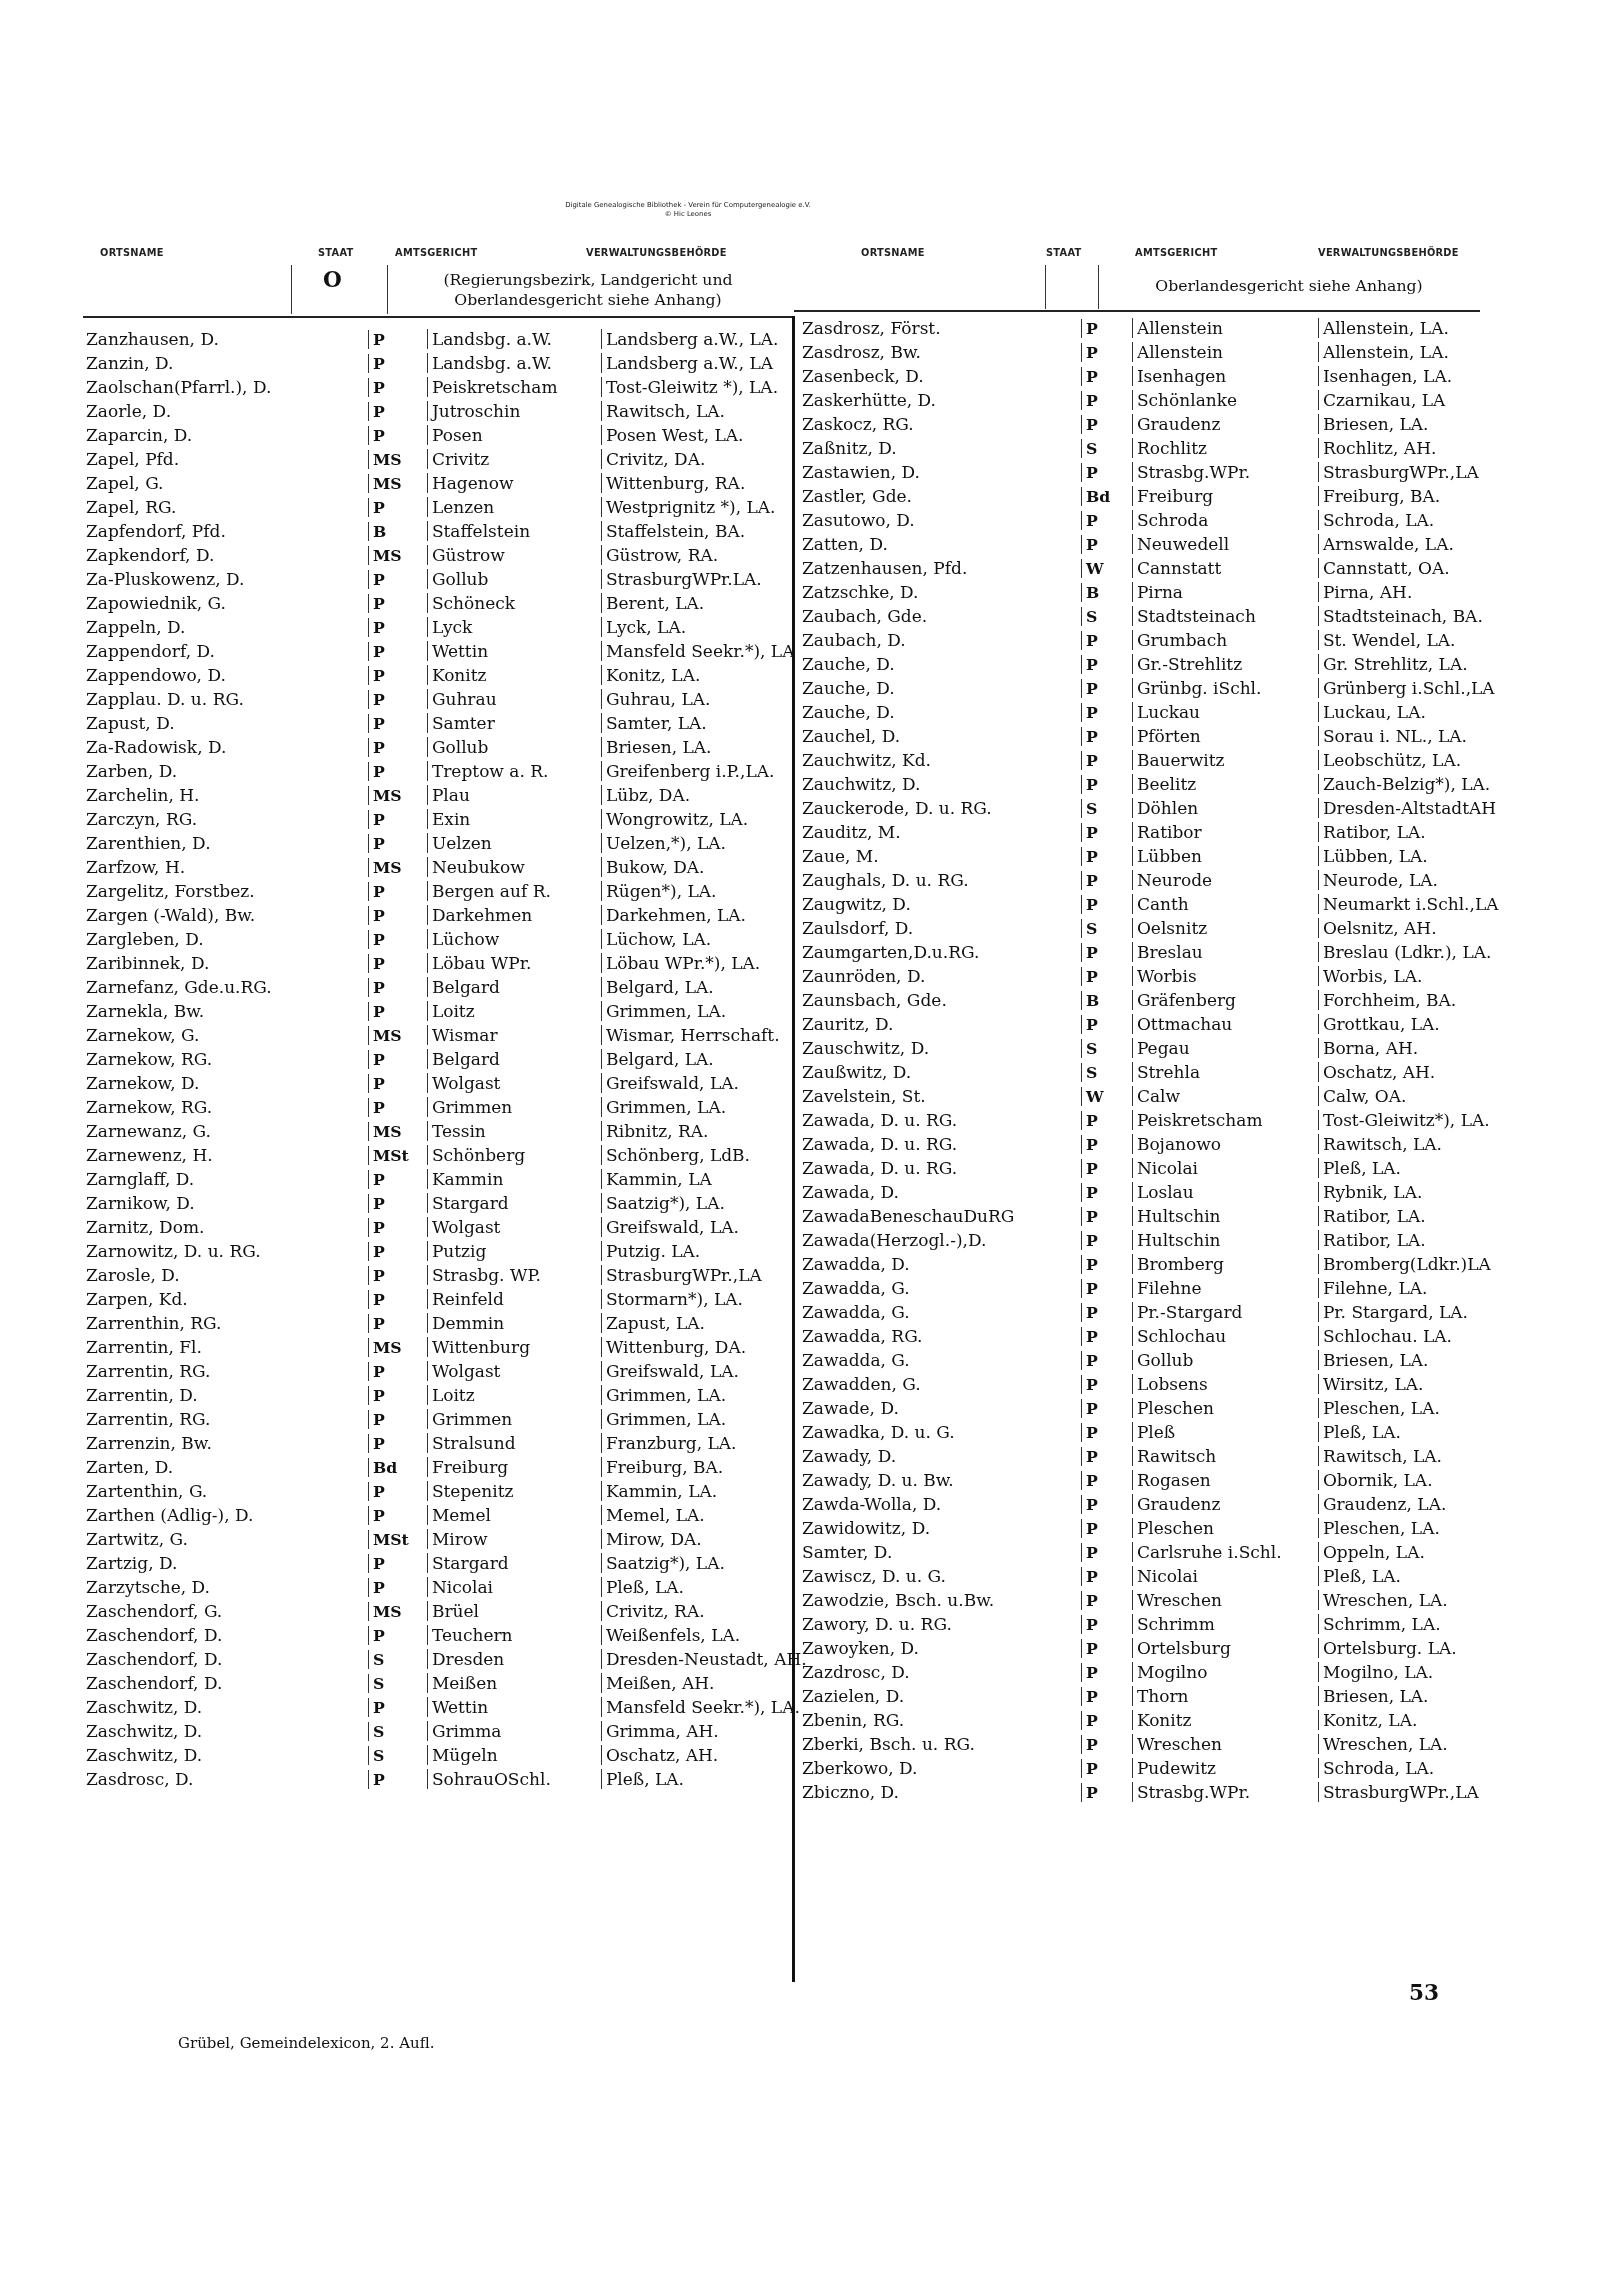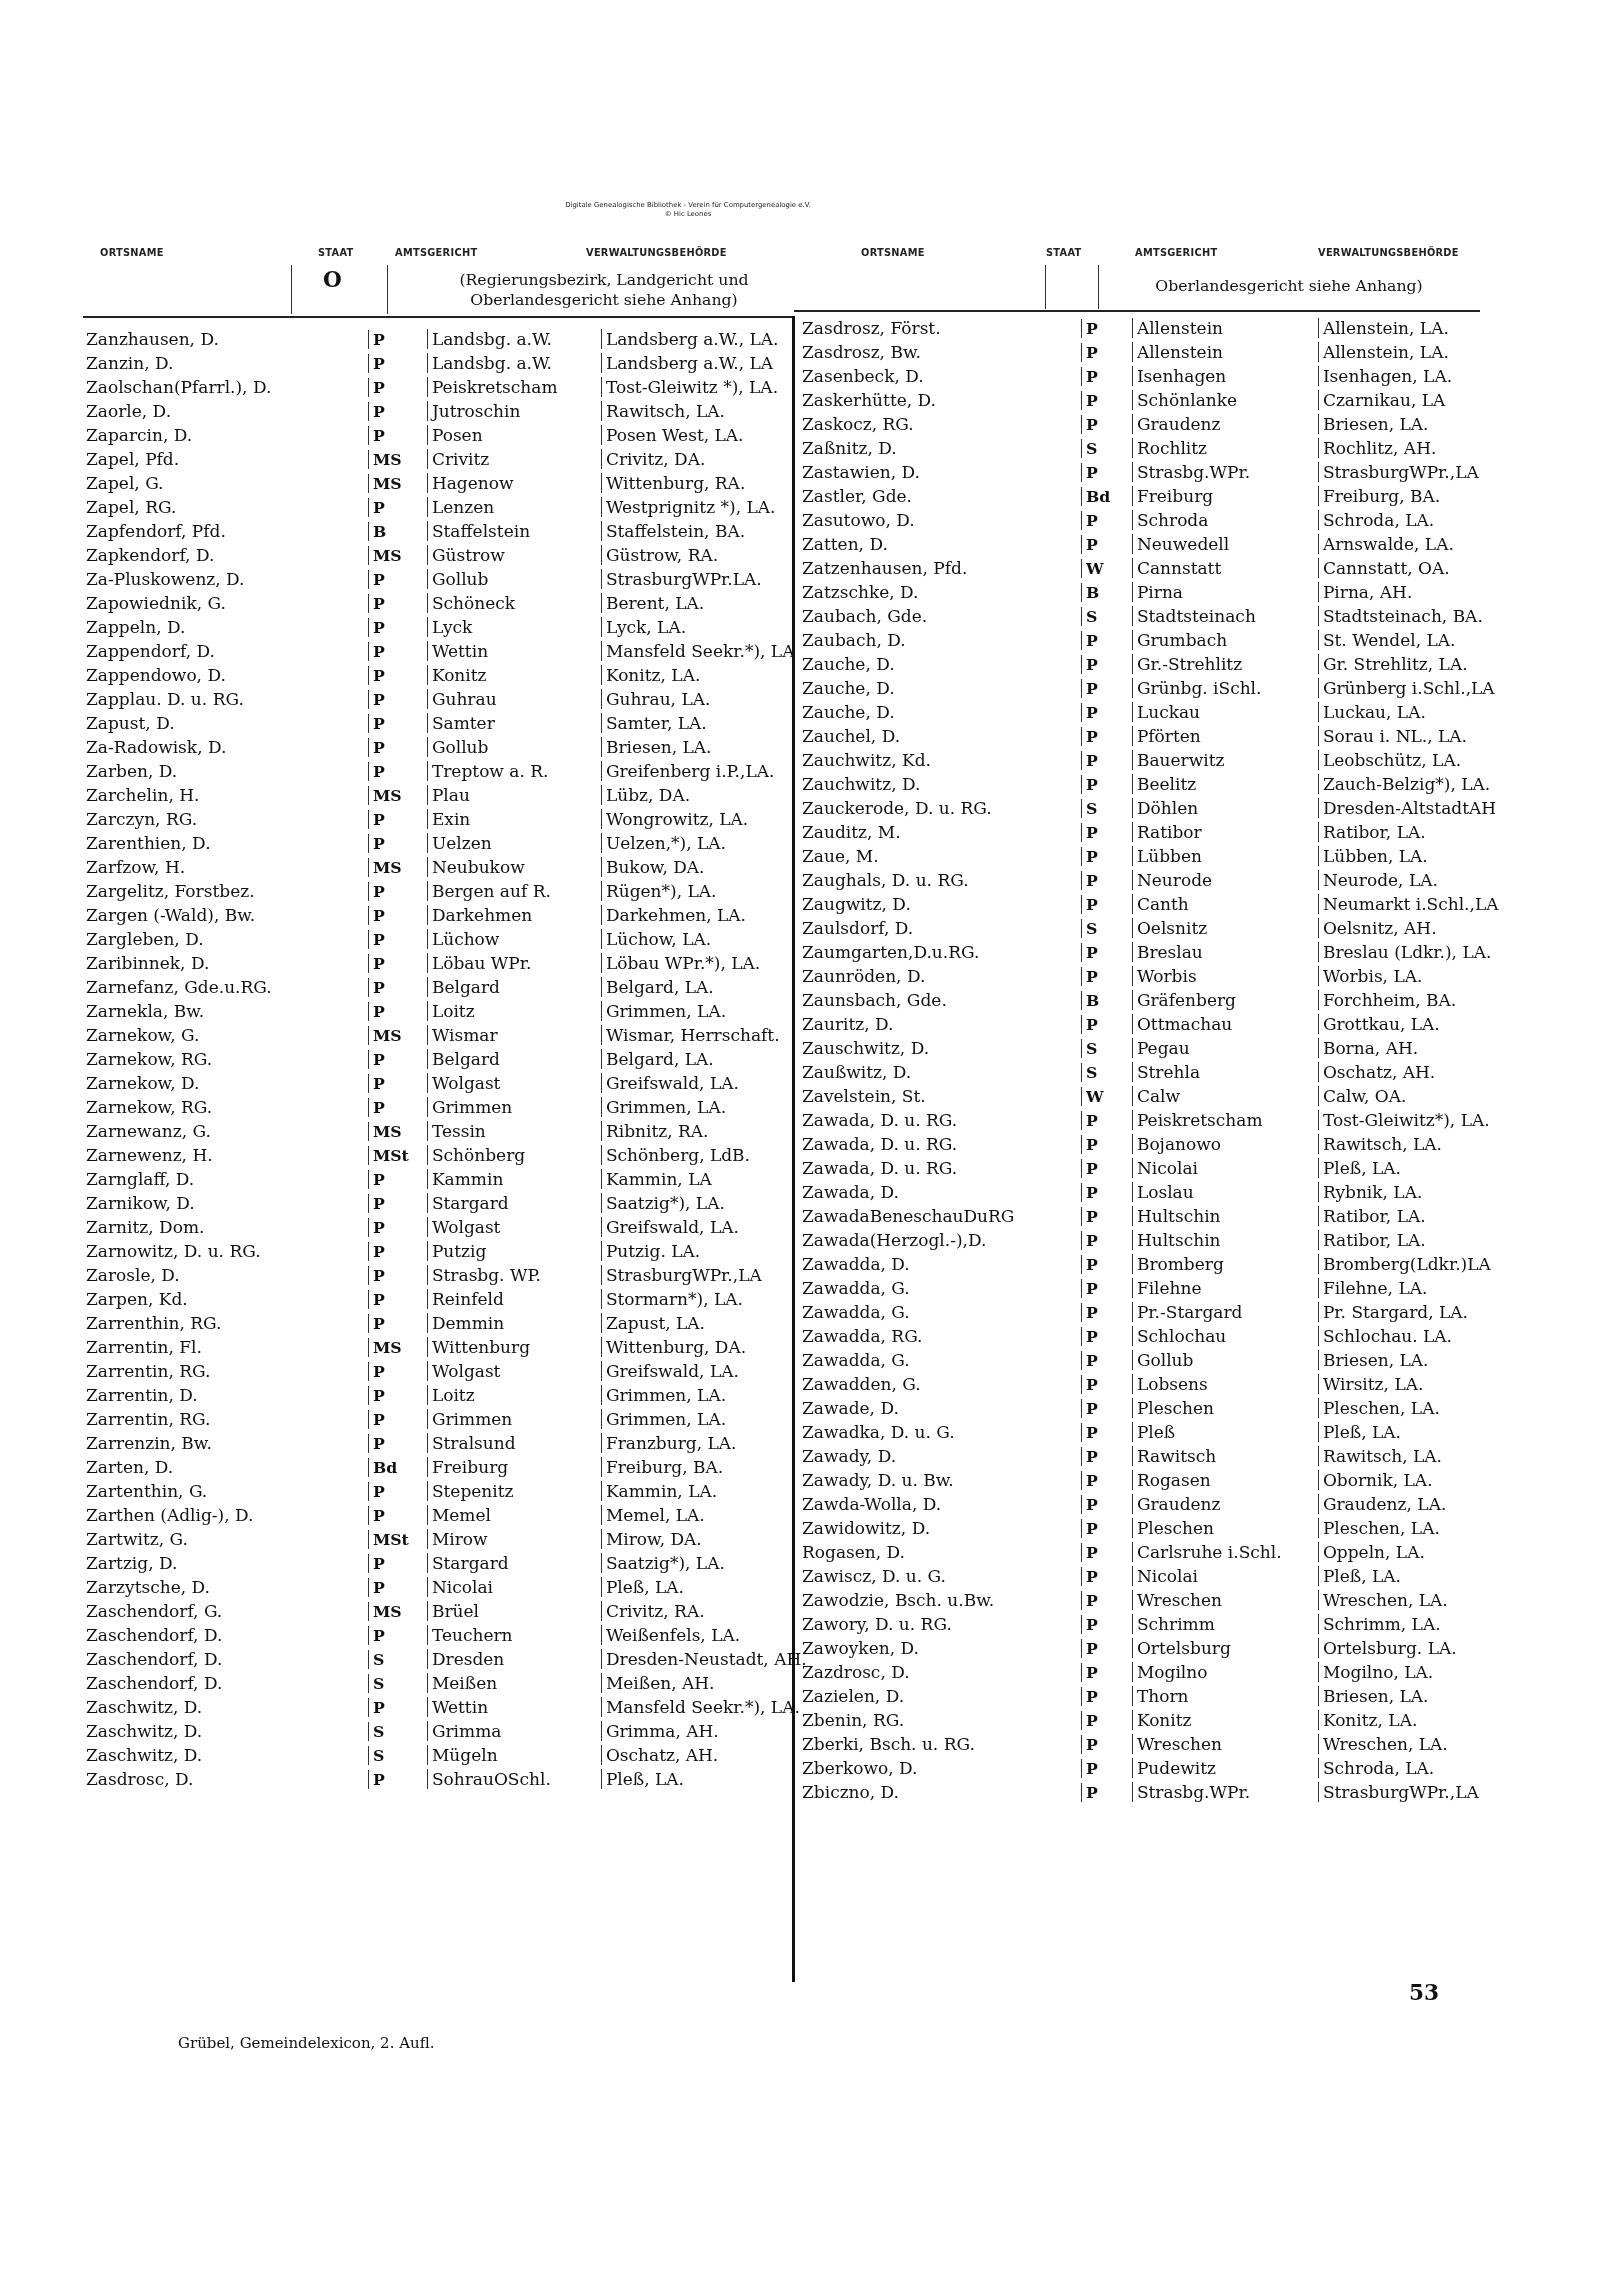"(Regierungsbezirk, Landgericht und" div.intro { left: 408px -> 392px }
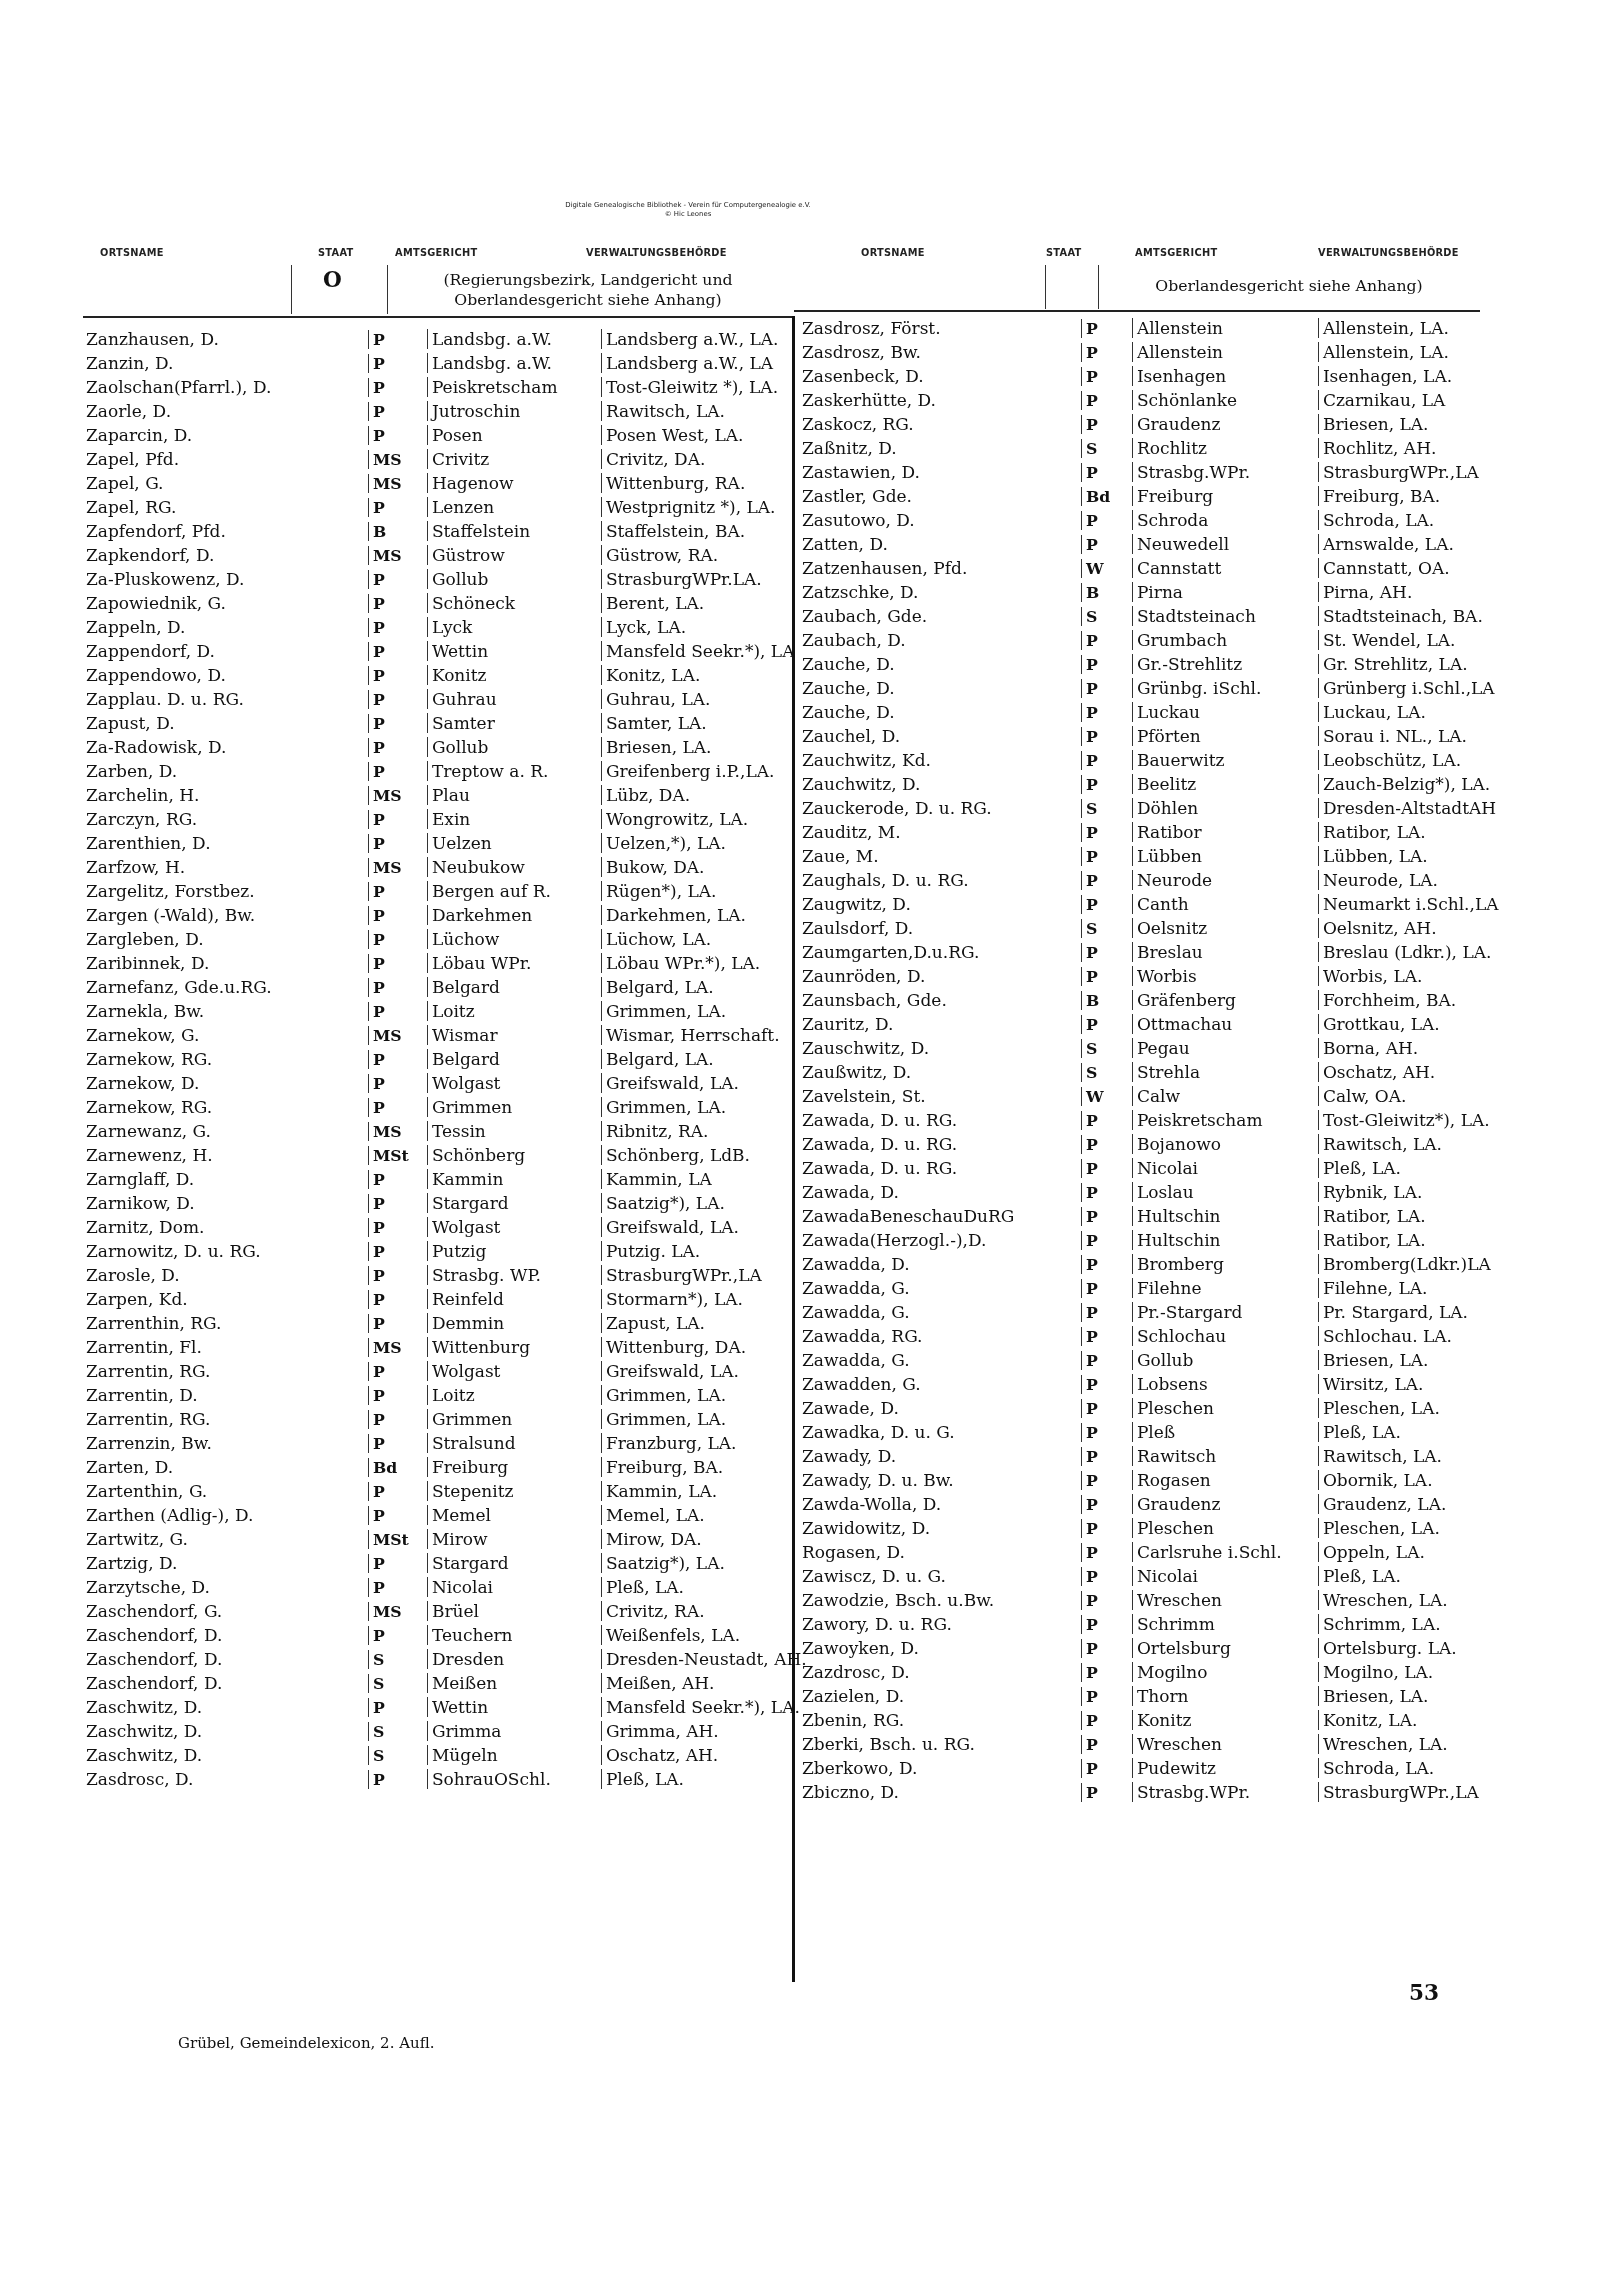"Rogasen, D." span.c-ort { text: Rogasen -> Samter }
